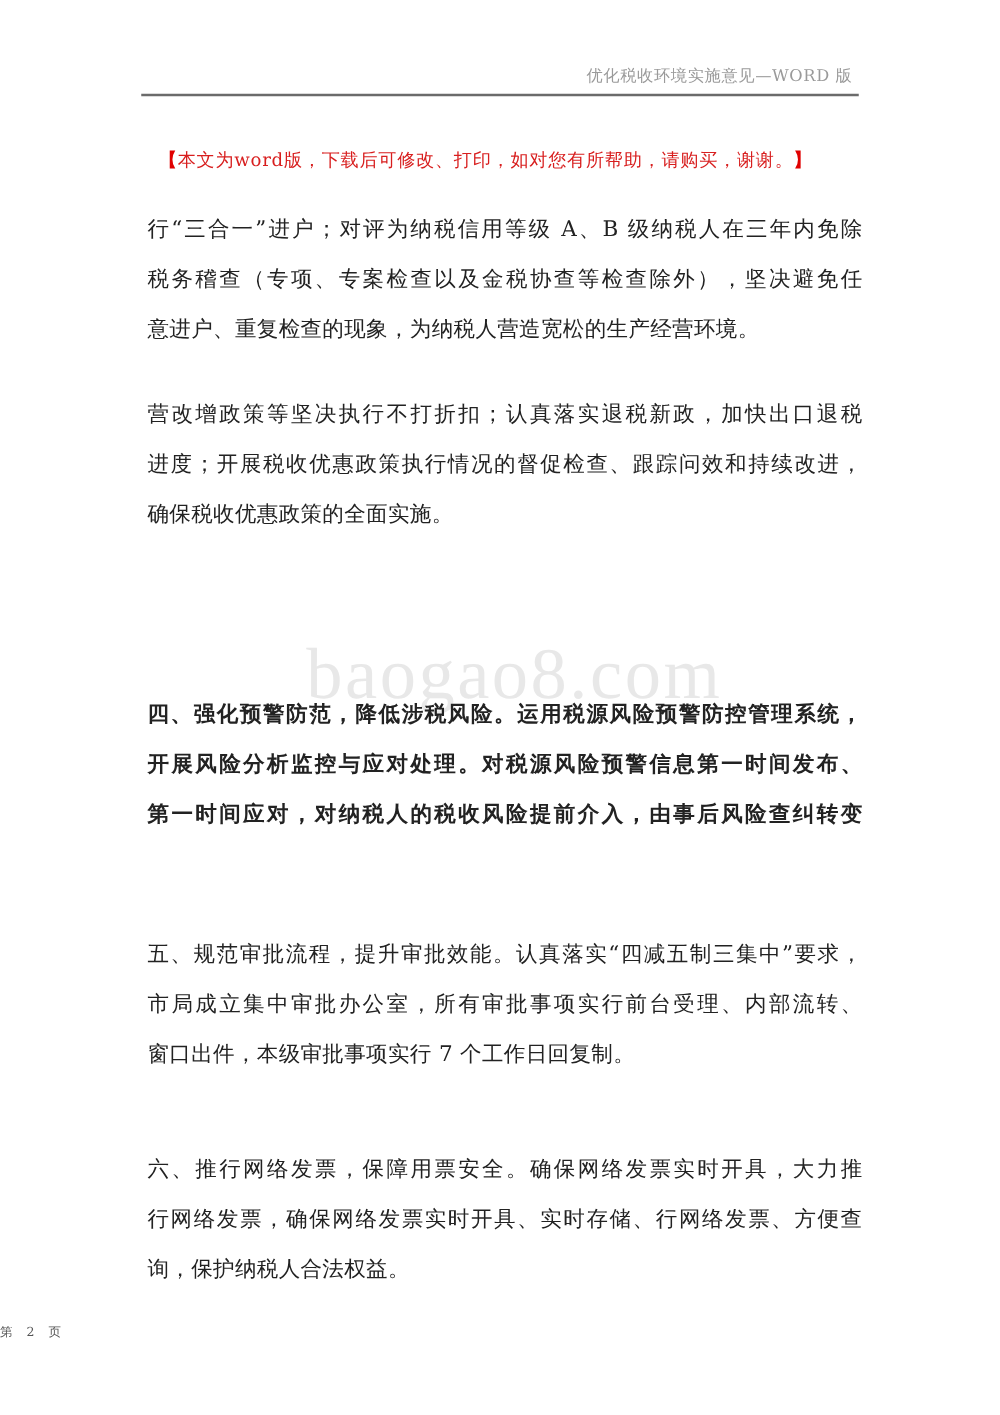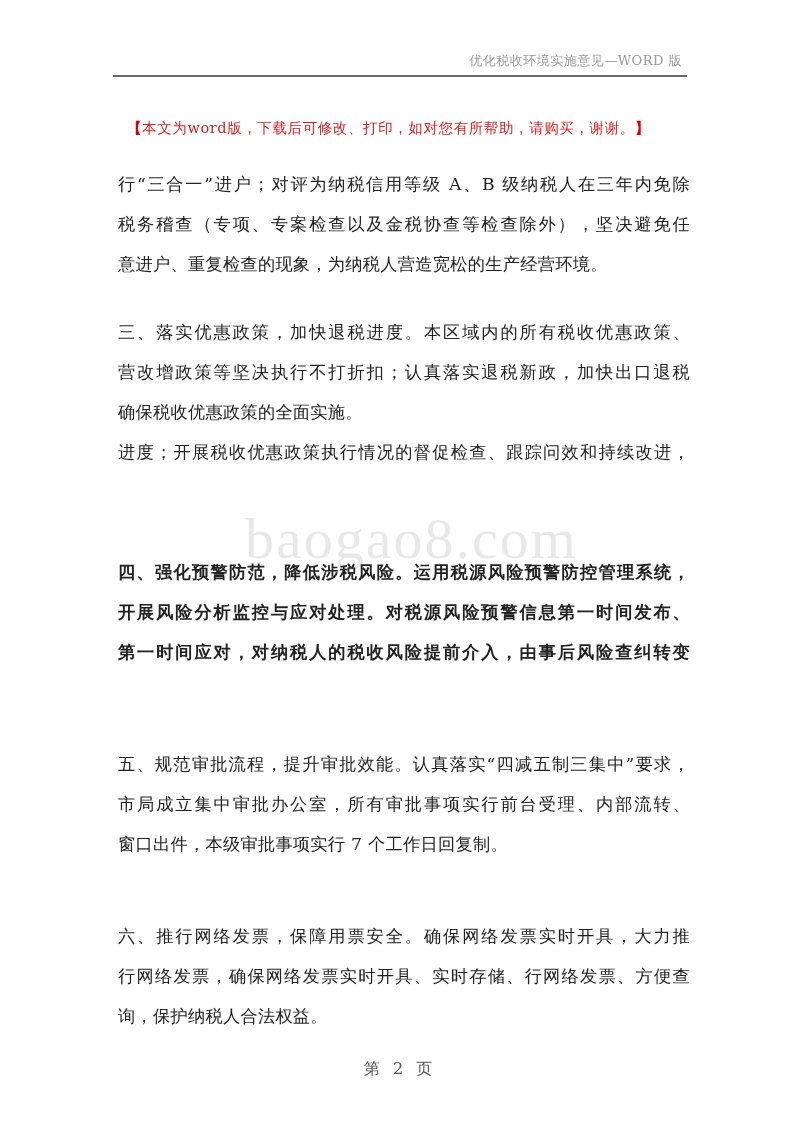"三、落实优惠政策，加快退税进度。本区域内的所有税收优惠政策、" span.ln { html: <span>三、落实优惠政策，加快退税进度。本区域内的所有税收优惠政策、</span> -> none }
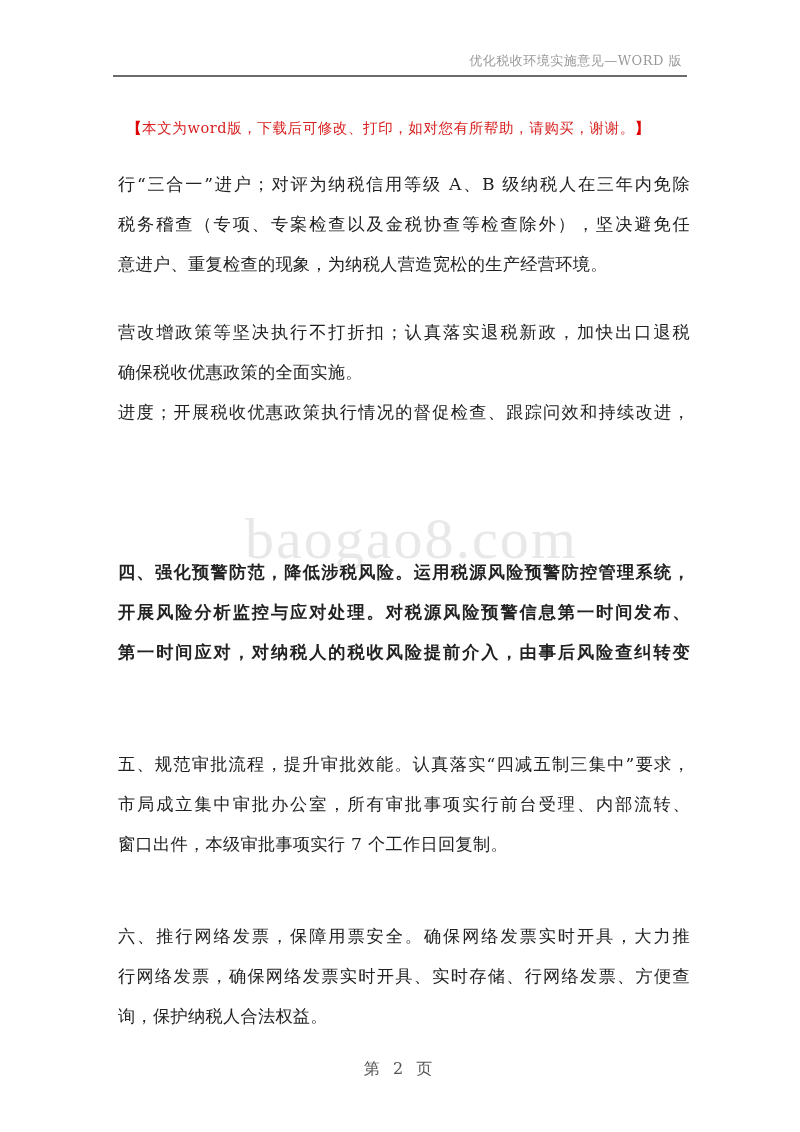"确保税收优惠政策的全面实施。" span.ln { order: before "进度；开展税收优惠政策执行情况的督促检查、跟踪问效和持续改进，" -> after "进度；开展税收优惠政策执行情况的督促检查、跟踪问效和持续改进，" }
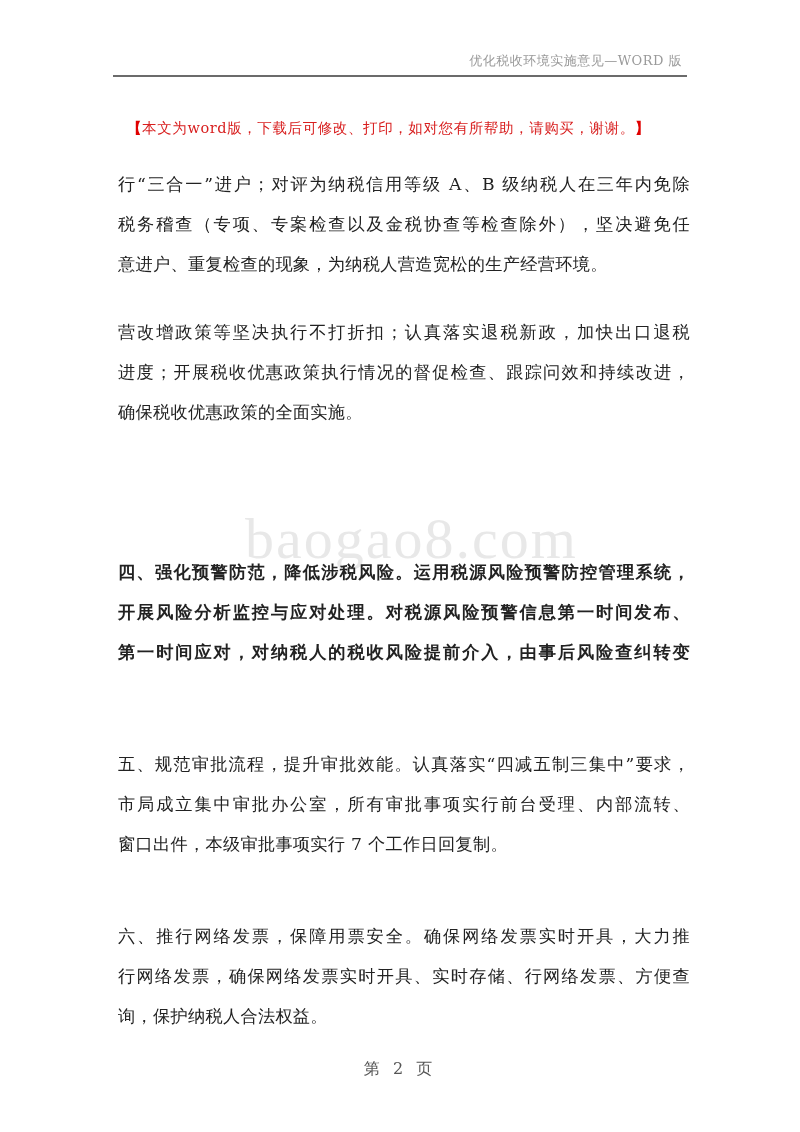"第 2 页" .footer { font-size: 16px -> 10px; text-align: center -> left }
